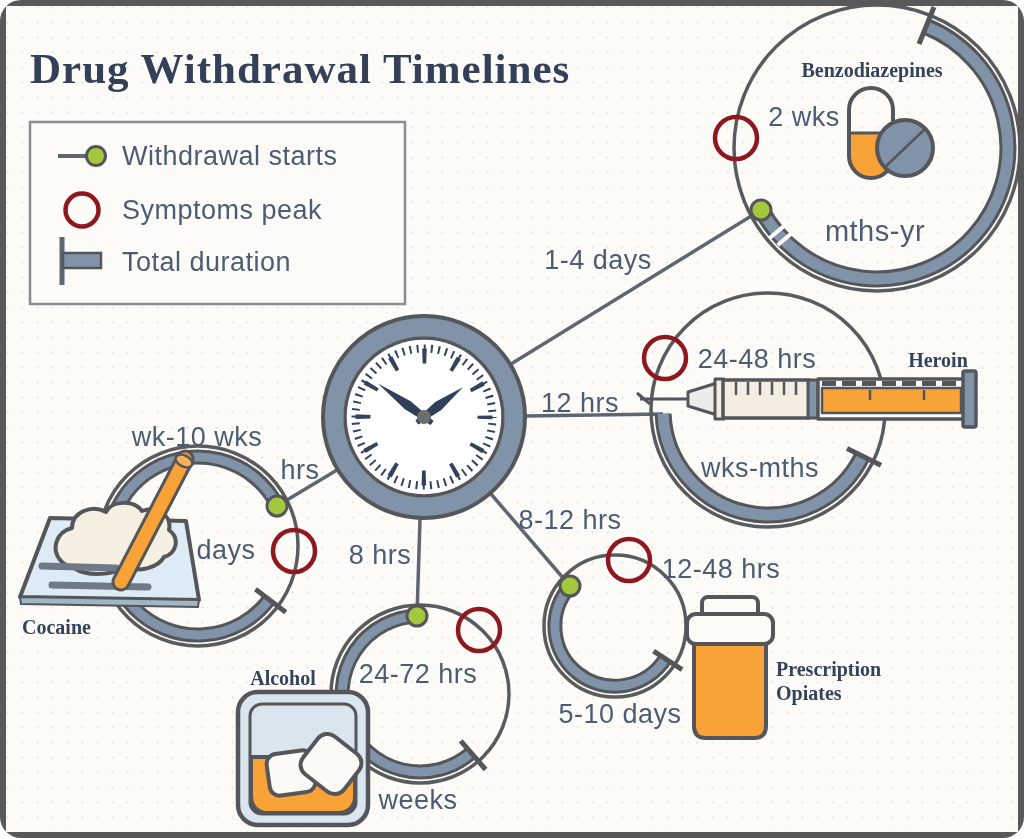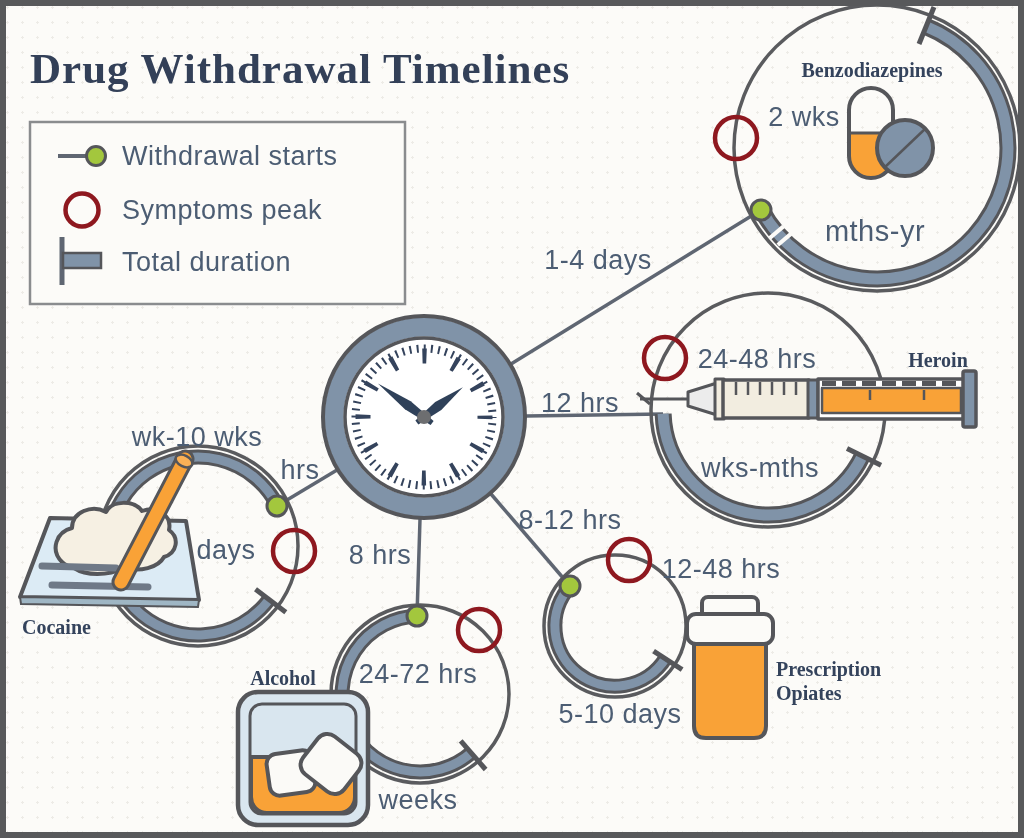"Drug Withdrawal Timelines" #stage { border-radius: none -> 21px }
